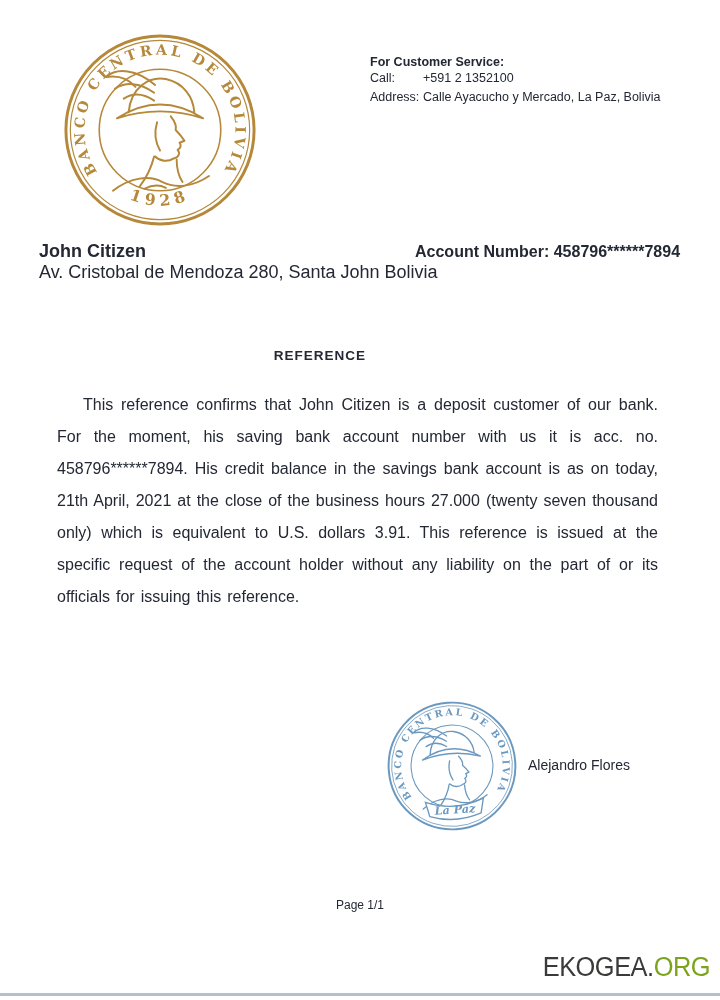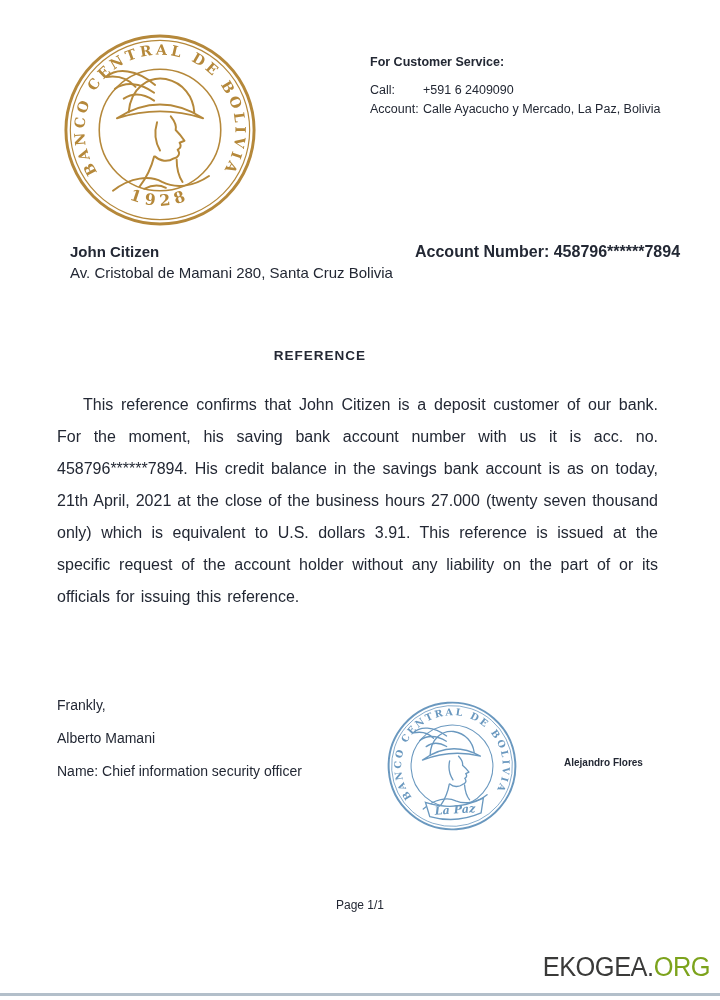"For Customer Service:" .cs-heading { margin-bottom: 12px -> none }
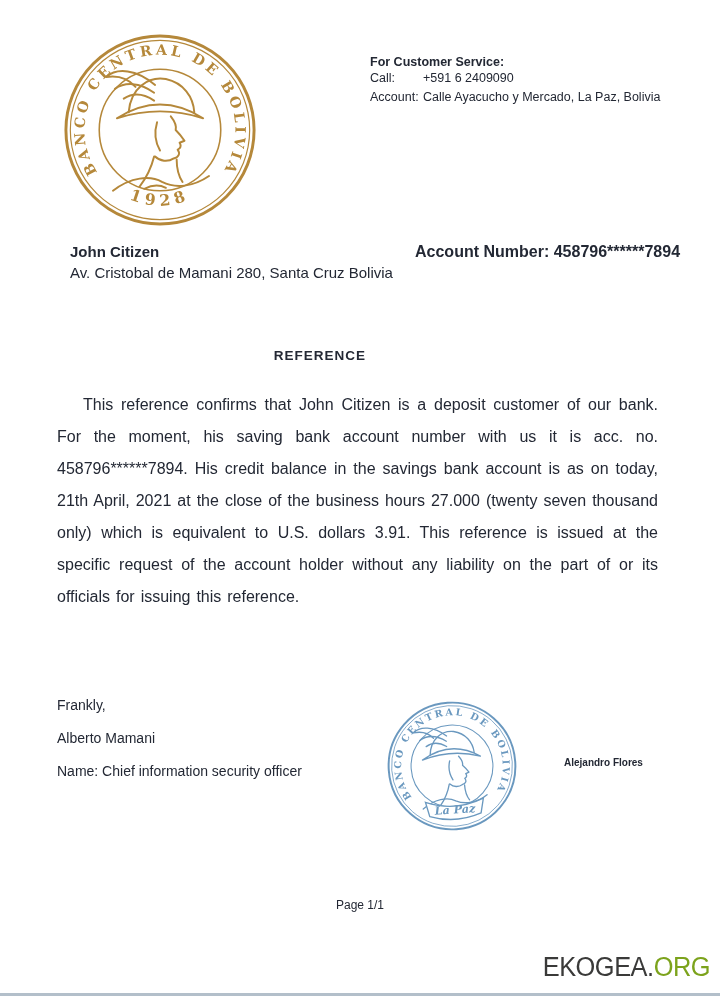"+591 6 2409090" span.cs-value { text: 6 2409090 -> 2 1352100 }
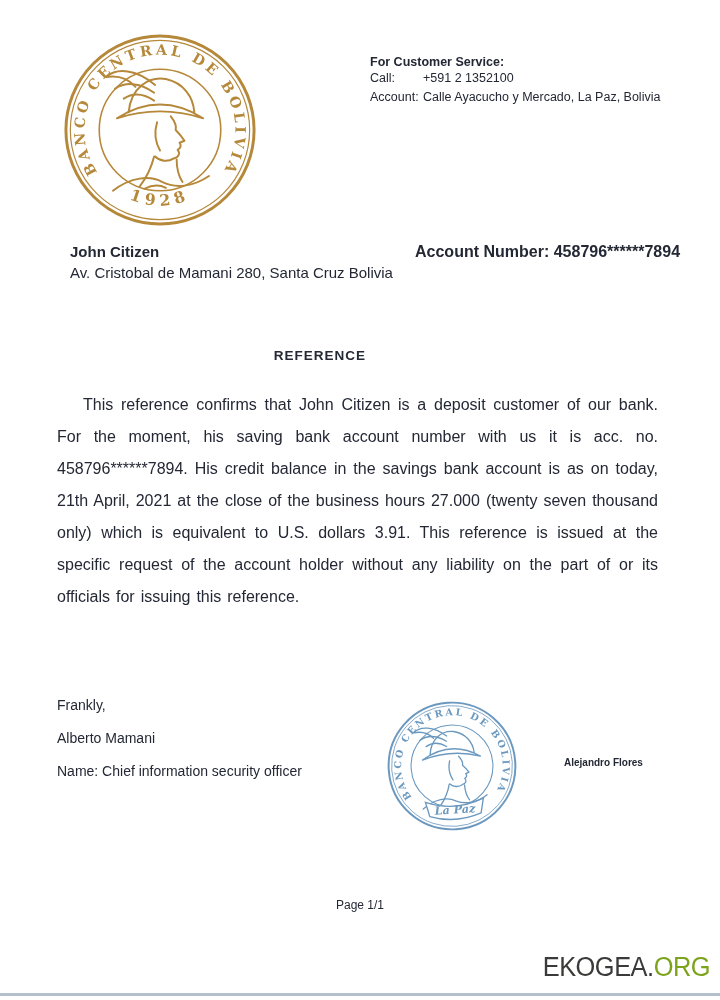"Account:" span.cs-label { text: Account -> Address }
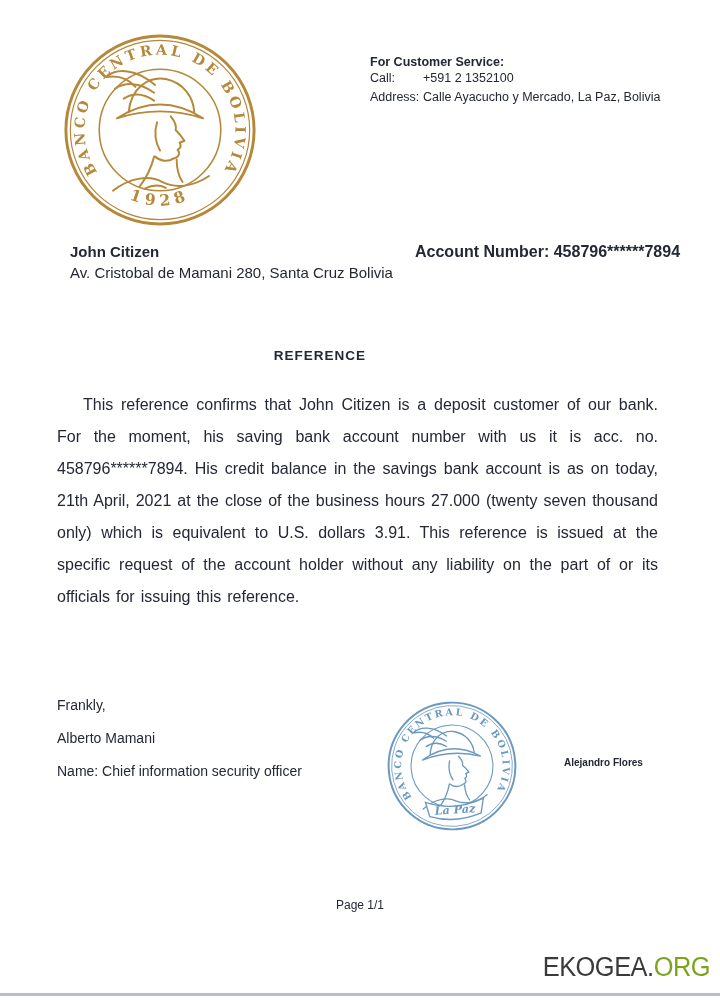"John Citizen" .recipient { font-size: 15px -> 18px; left: 70px -> 39px }
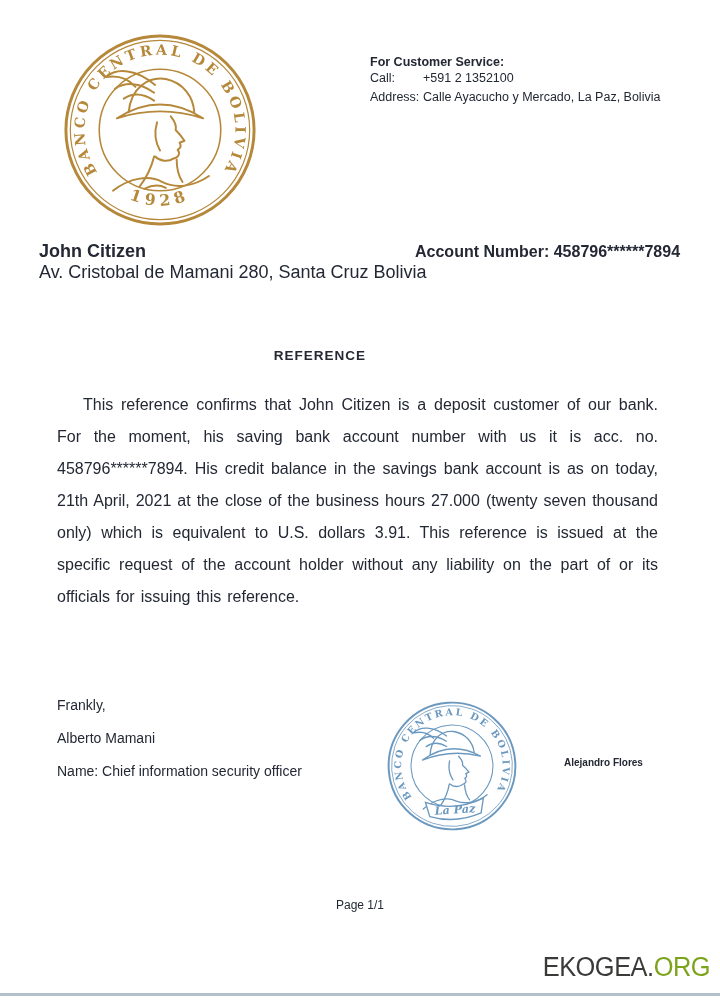"Av. Cristobal de Mamani 280," div.recipient-address { text: Mamani 280, Santa Cruz -> Mendoza 280, Santa John }
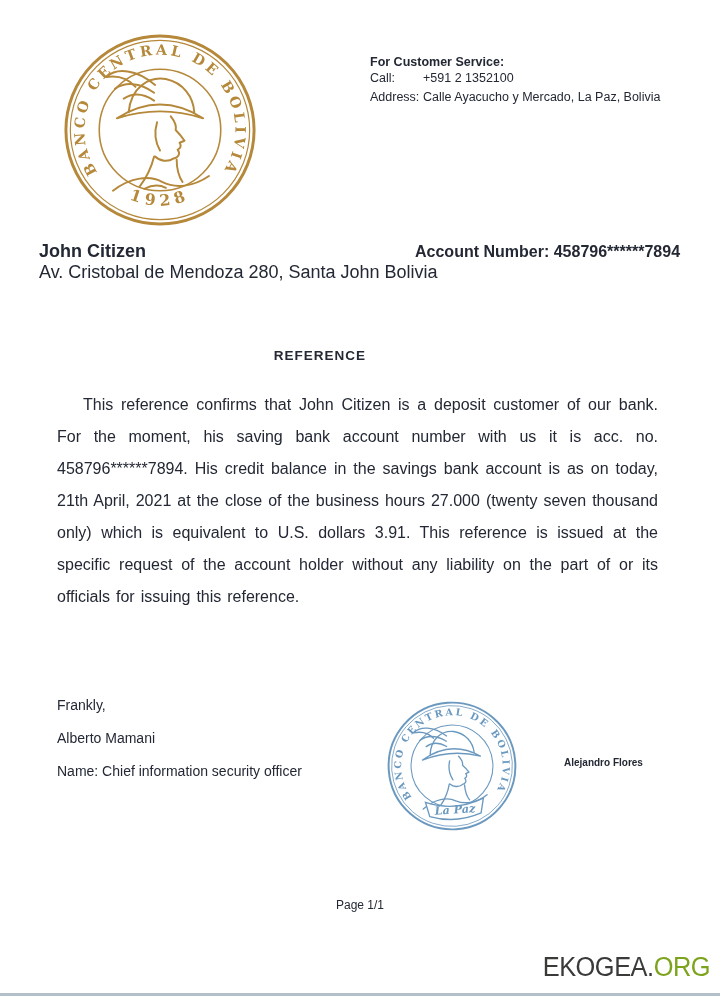"Frankly," div.signature { html: <div> <div>Frankly,</div> <div>Alberto Mamani</div> <div>Name: Chief information security officer</div> </div> -> none }
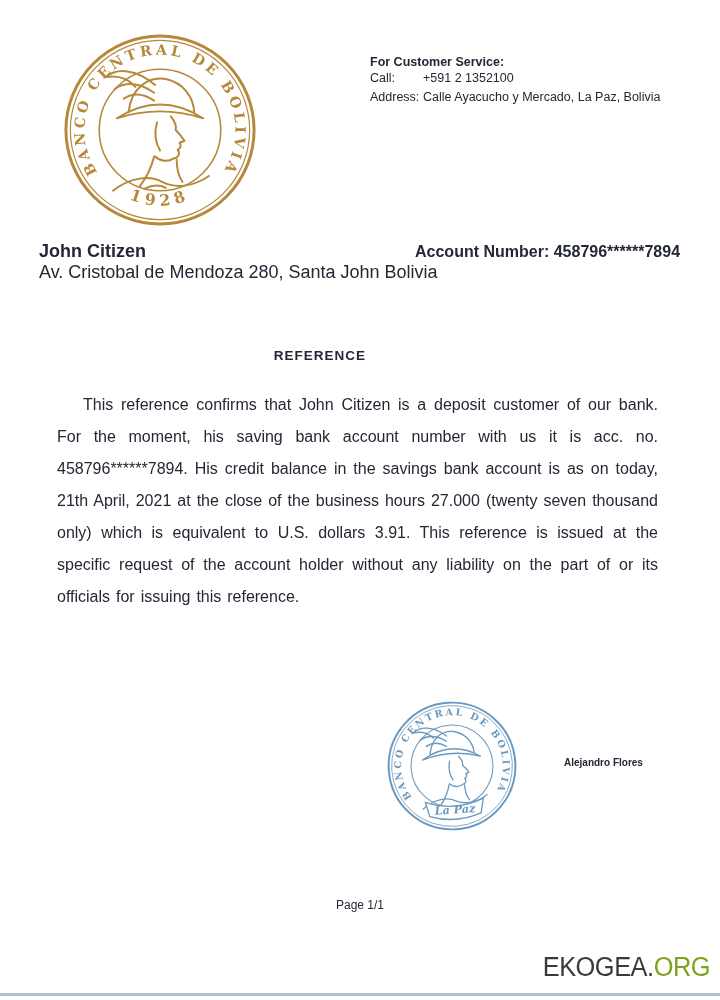"Alejandro Flores" .countersigner { font-size: 10px -> 14px; font-weight: 700 -> 400; margin-left: 36px -> none }
